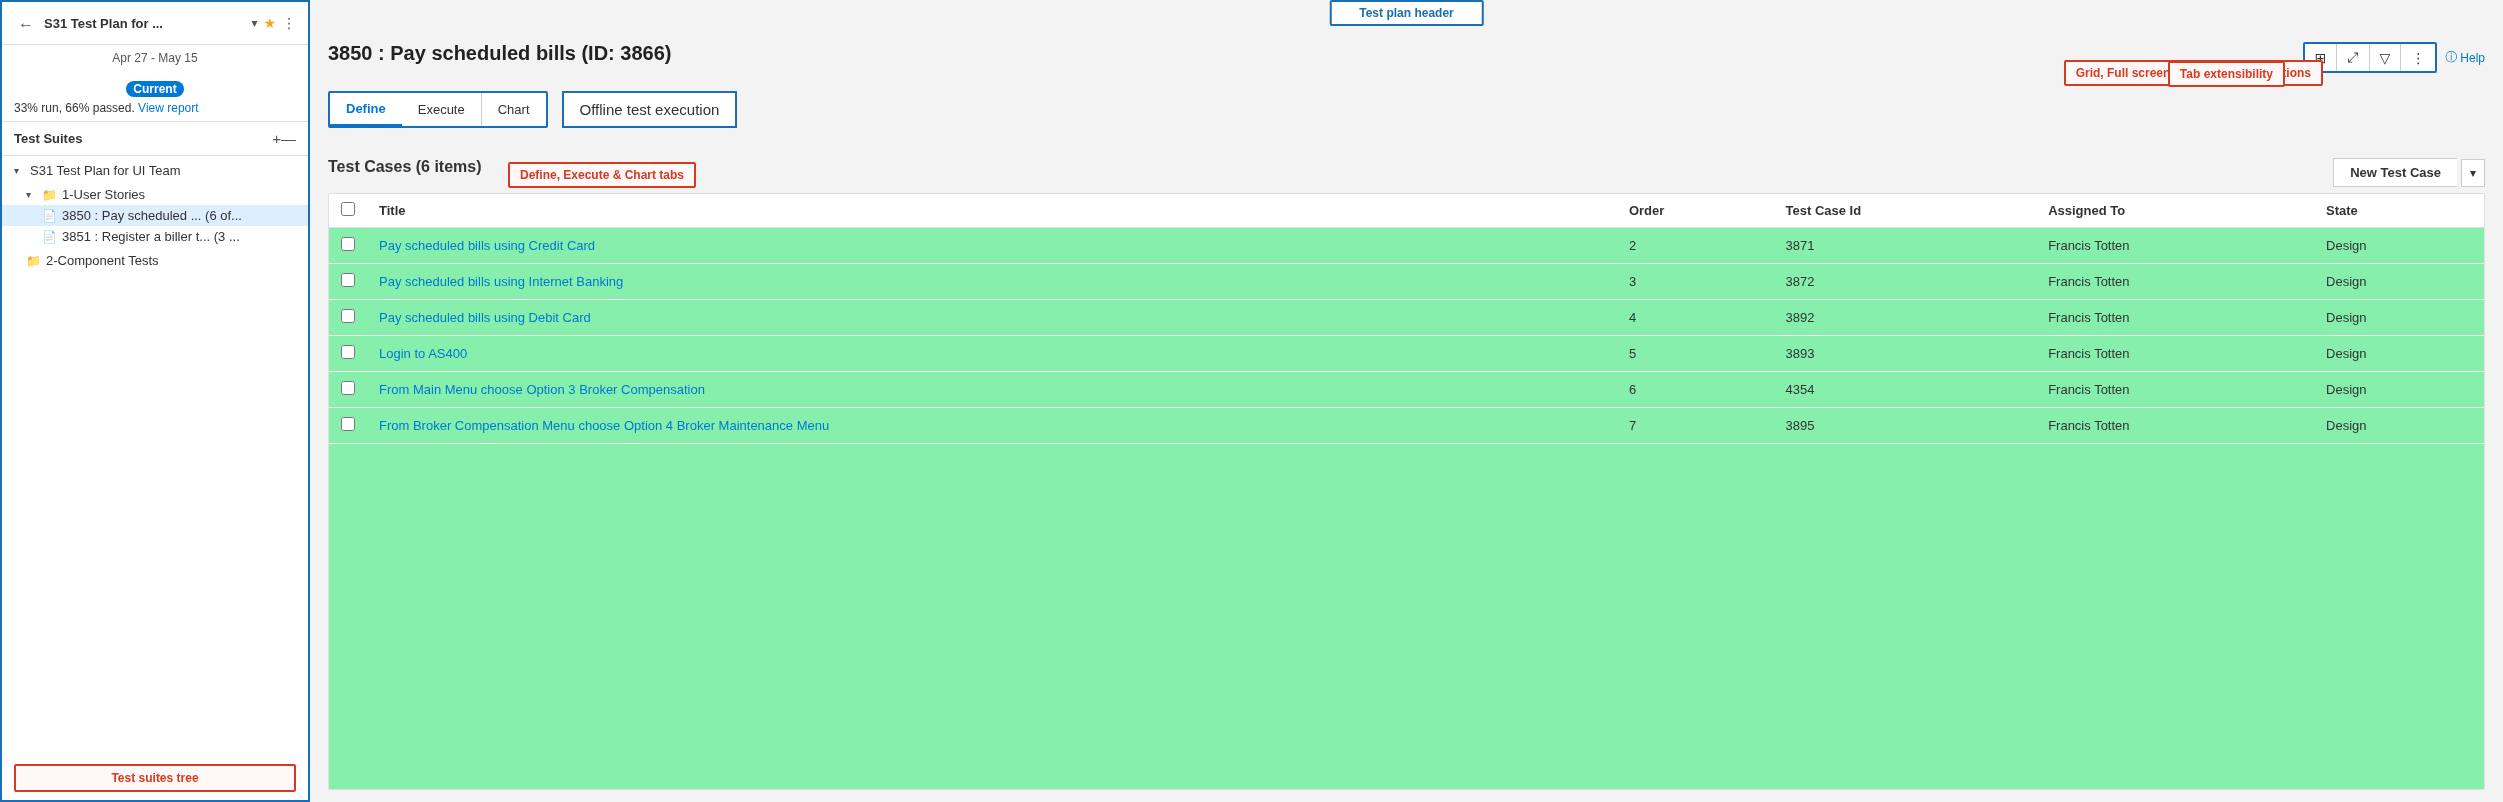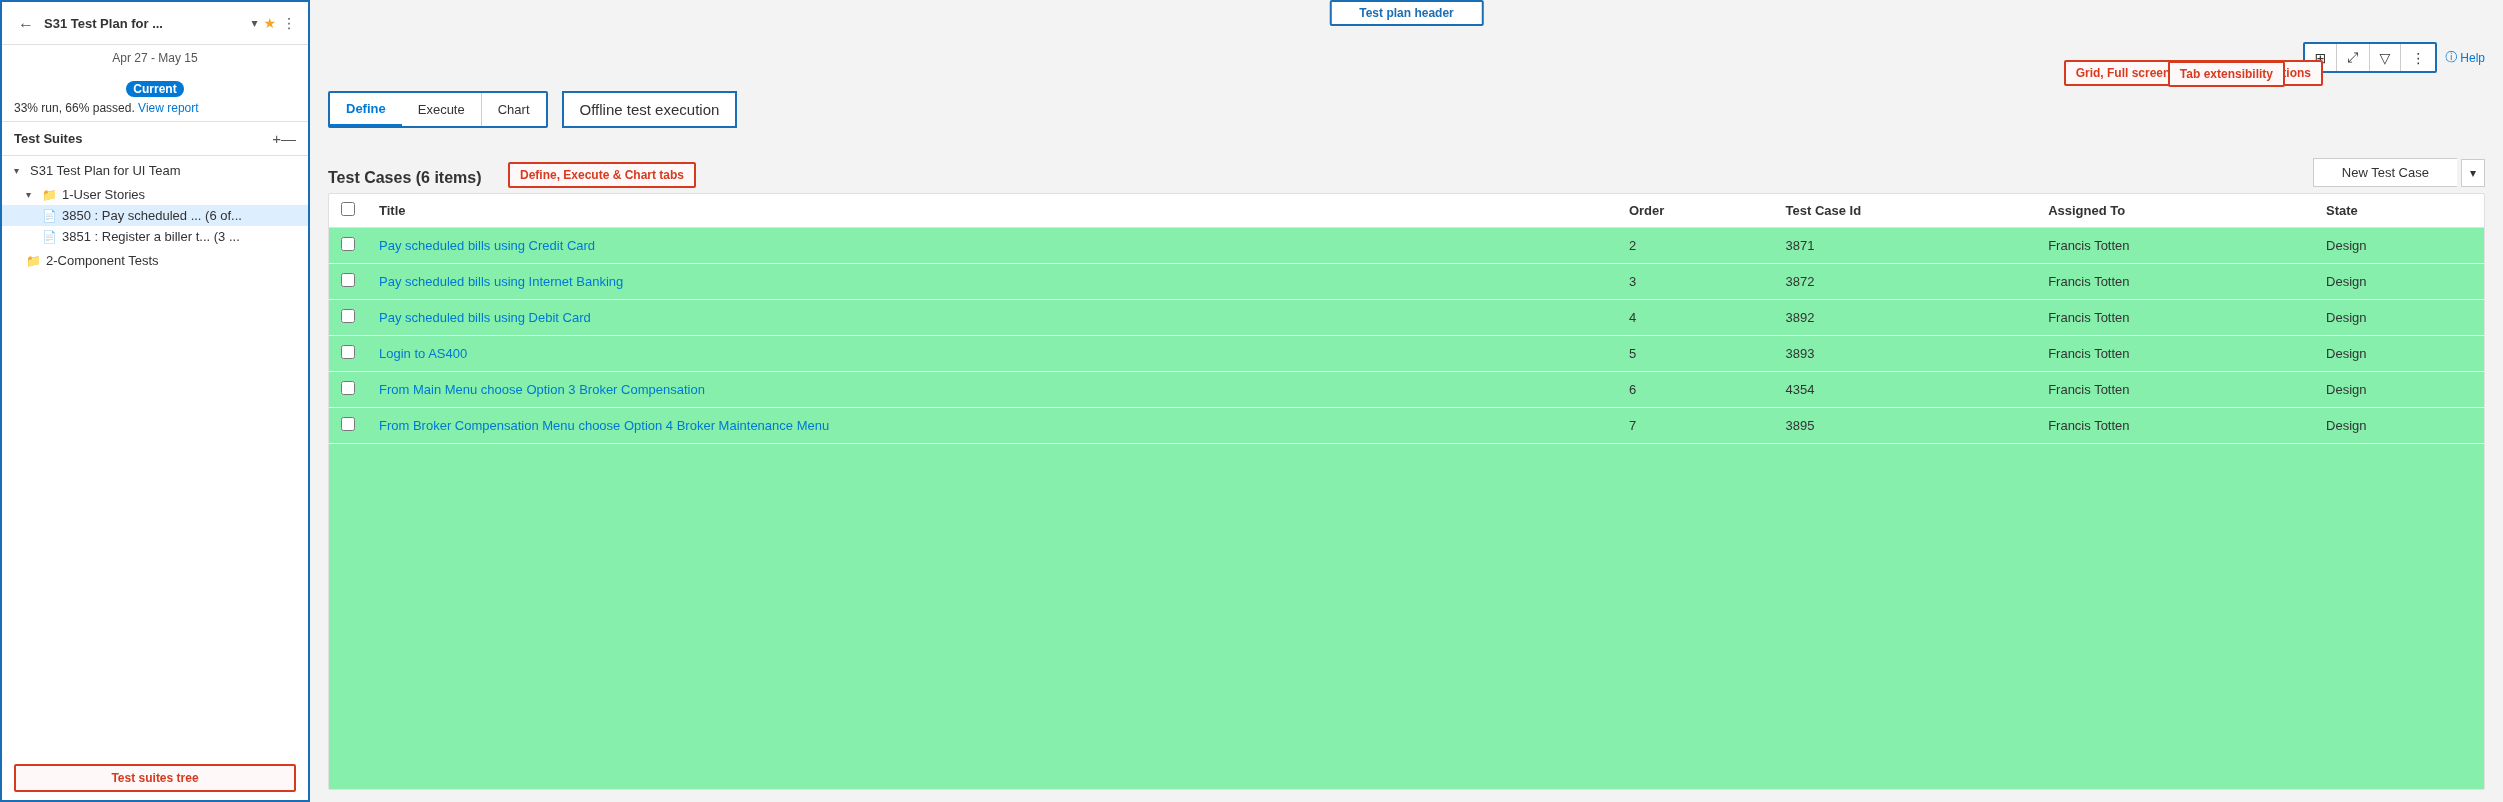"3850 : Pay scheduled bills" span.main-title { html: none -> <span>3850 : Pay scheduled bills (ID: 3866)</span> }
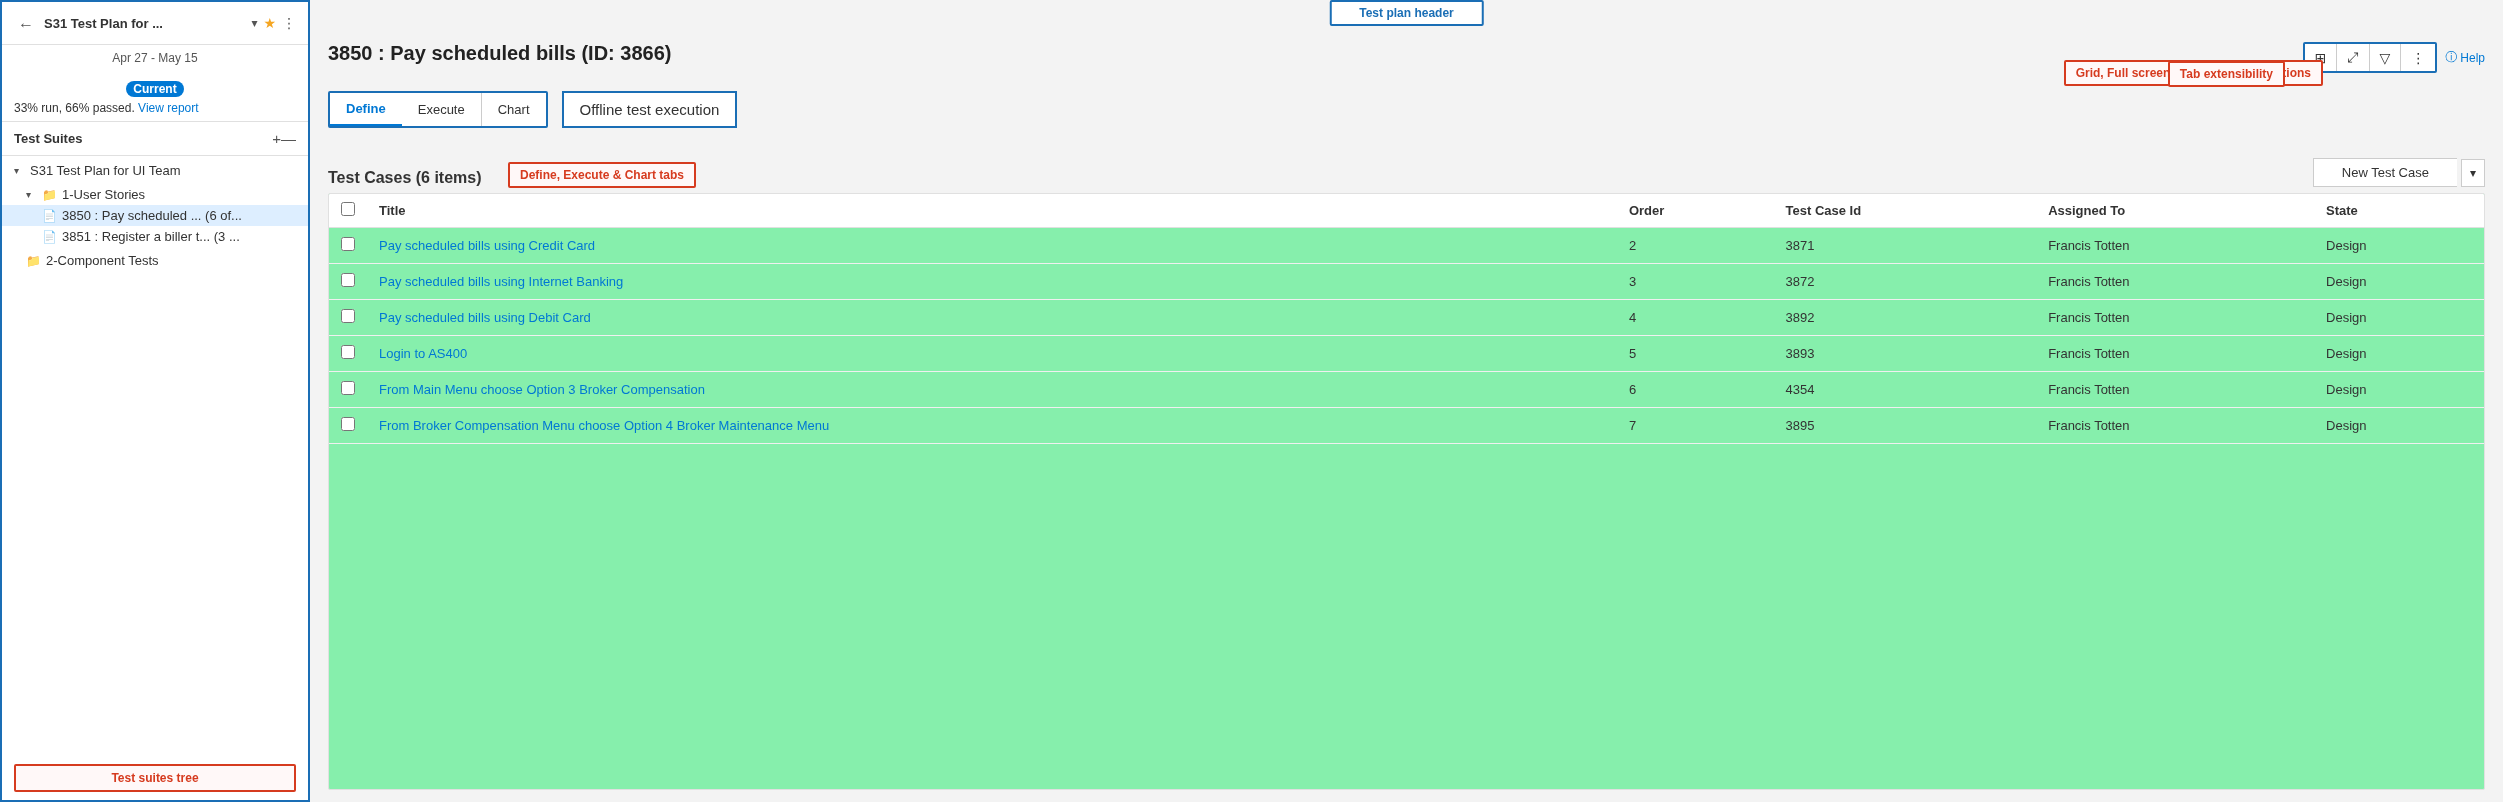"Test Cases (6 items)" .toolbar-row { align-items: flex-end -> flex-start }
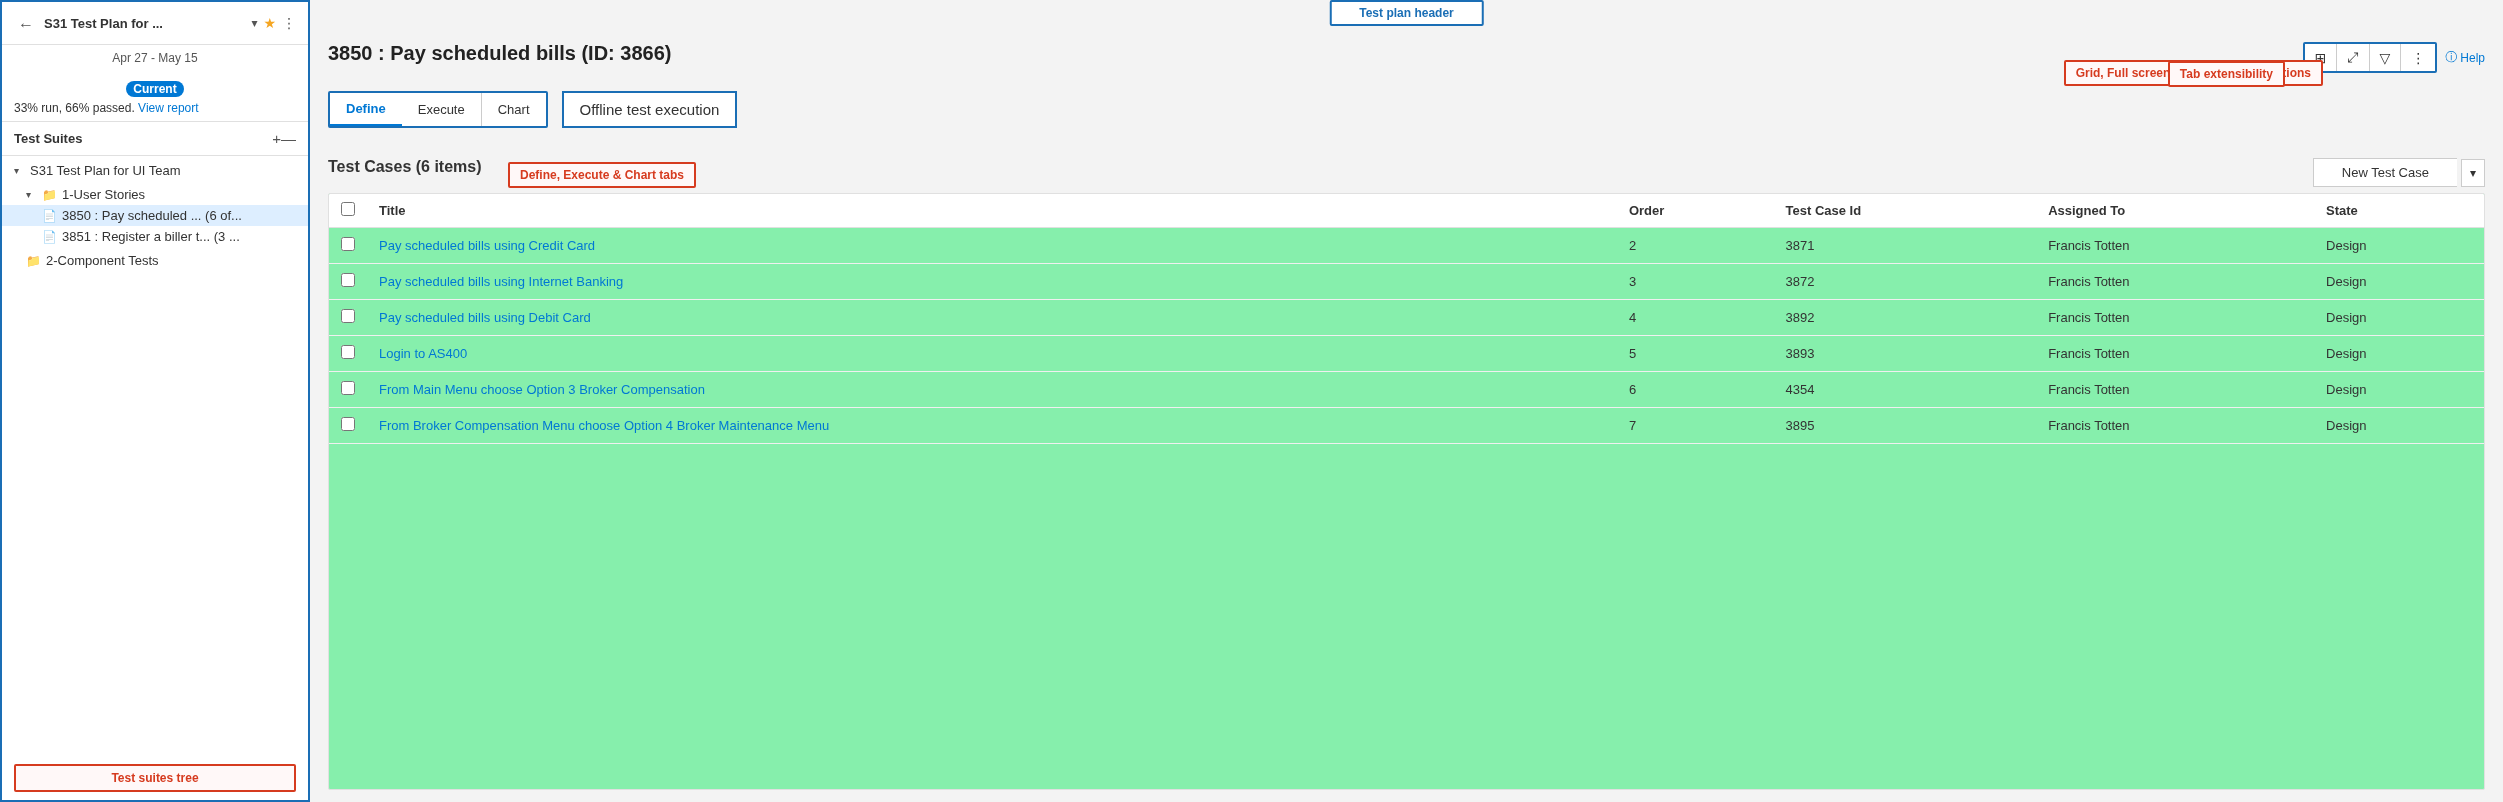"New Test Case" .new-test-case-btn { font-weight: 400 -> 700; padding: 6px 28px -> 6px 16px }
